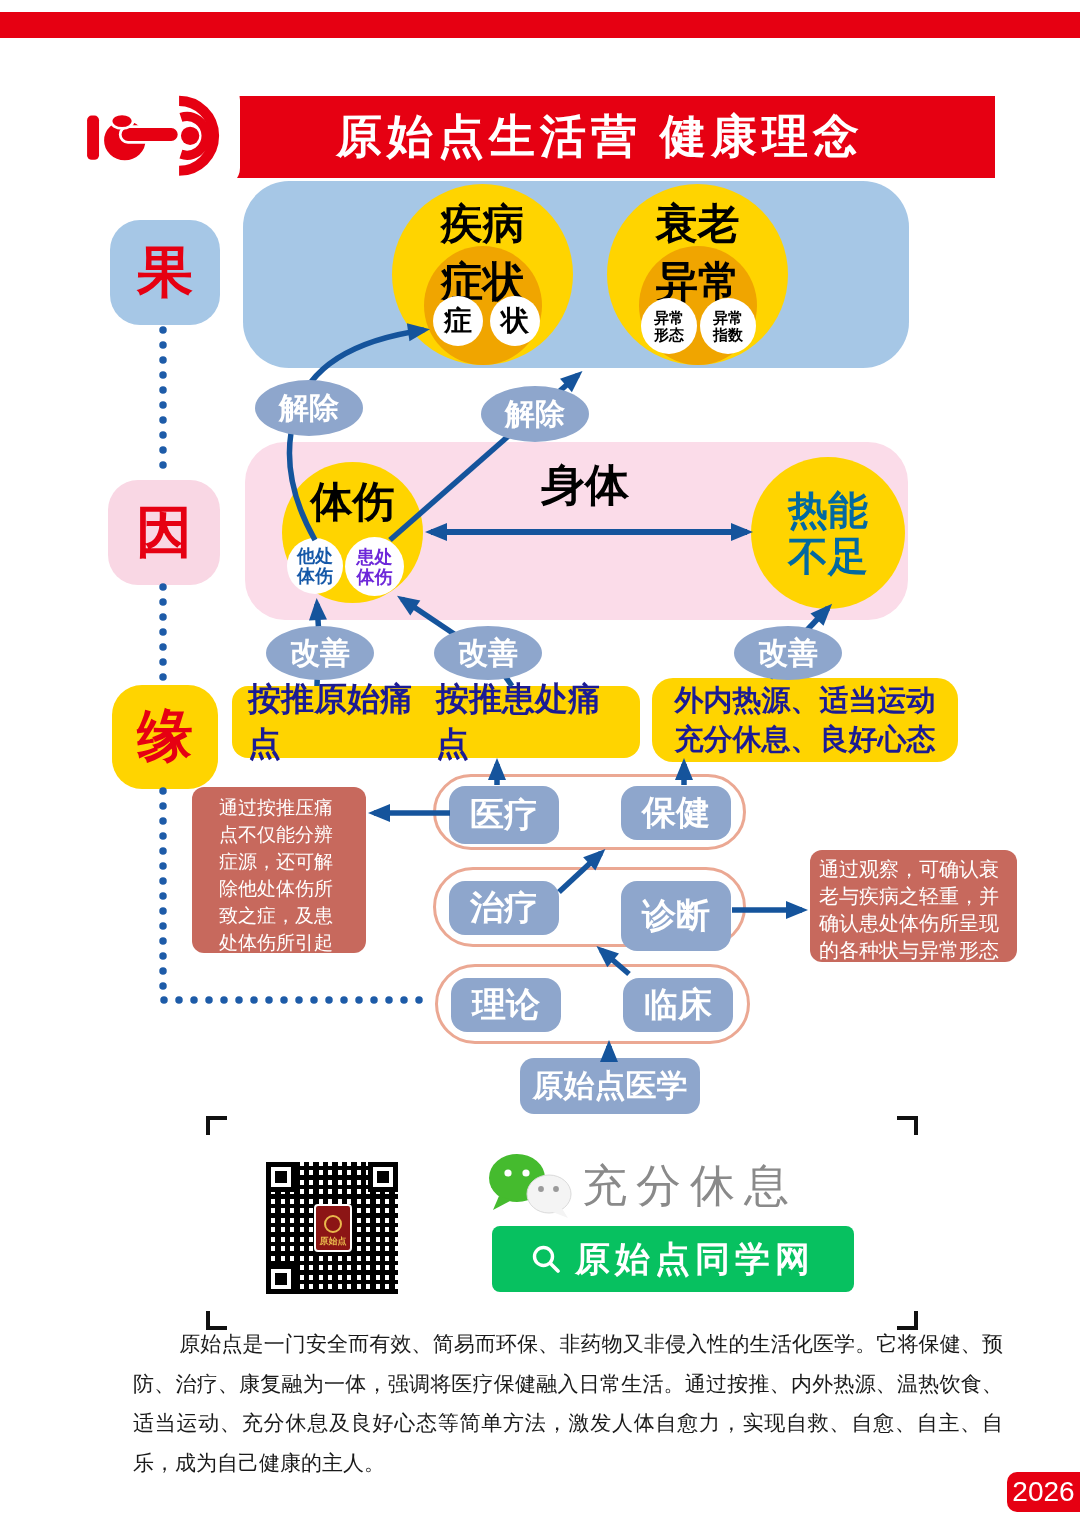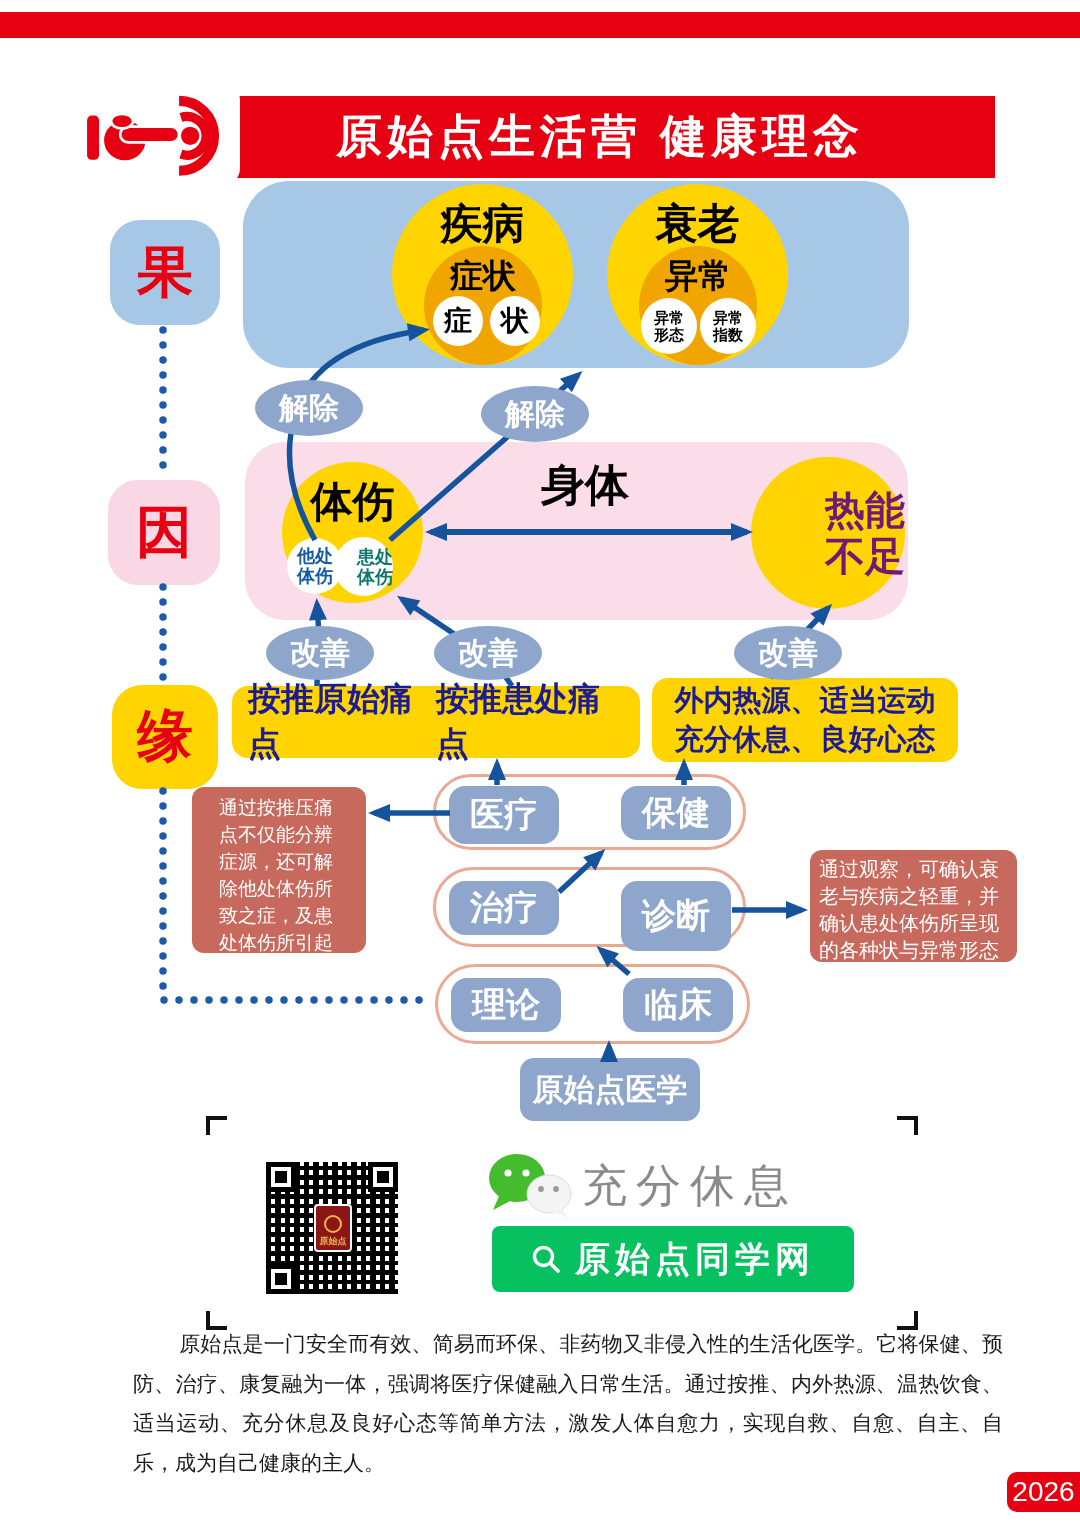"症状" .mid-ell-label { font-size: 33px -> 42px }
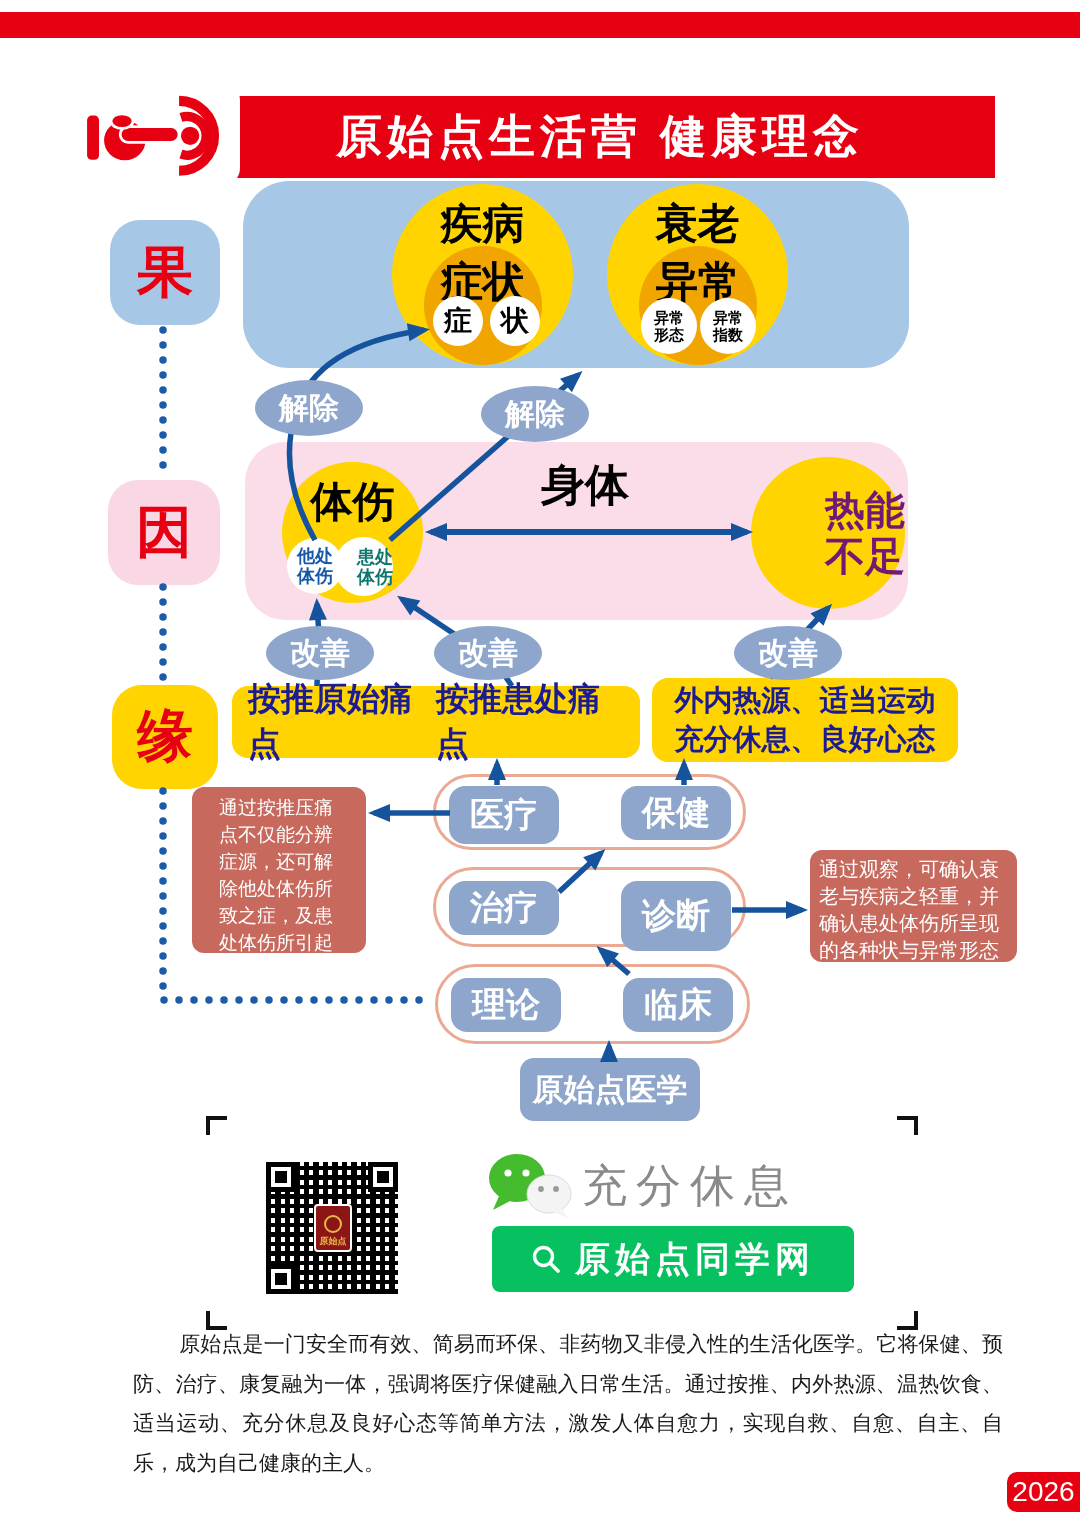"热能" .heat-ell { align-items: flex-end -> none; color: #701a75 -> #0369a1 }
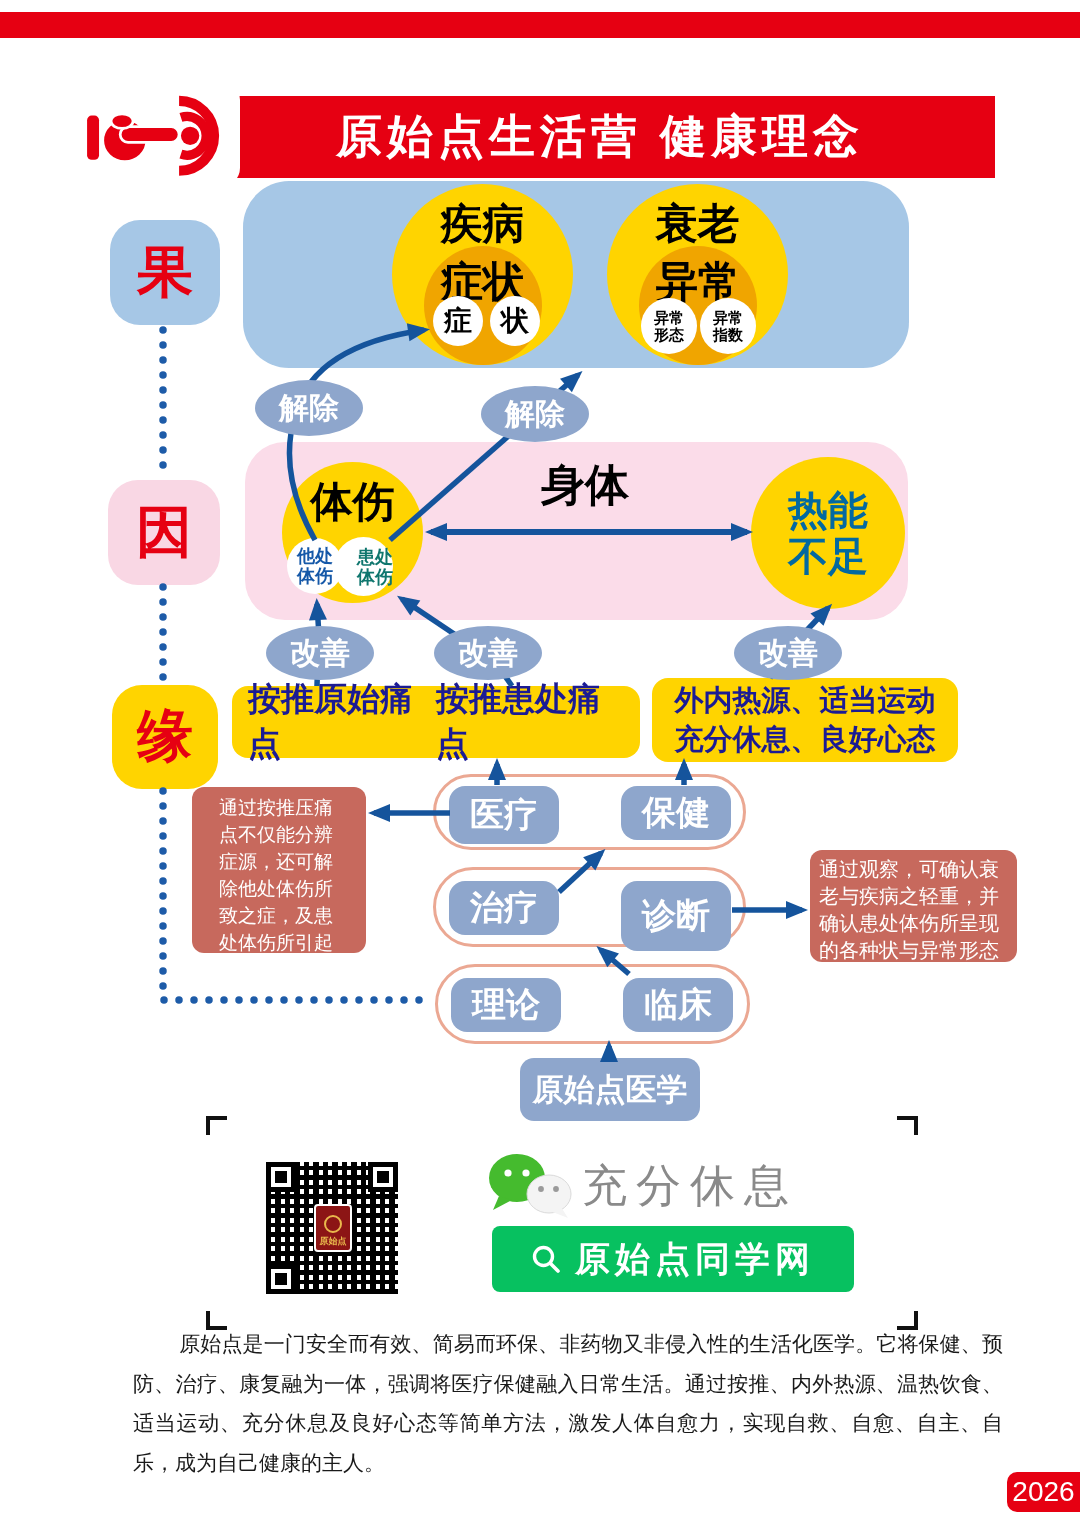"患处" .site-c { align-items: flex-end -> none; color: #0f766e -> #6d28d9; left: 334px -> 345px }
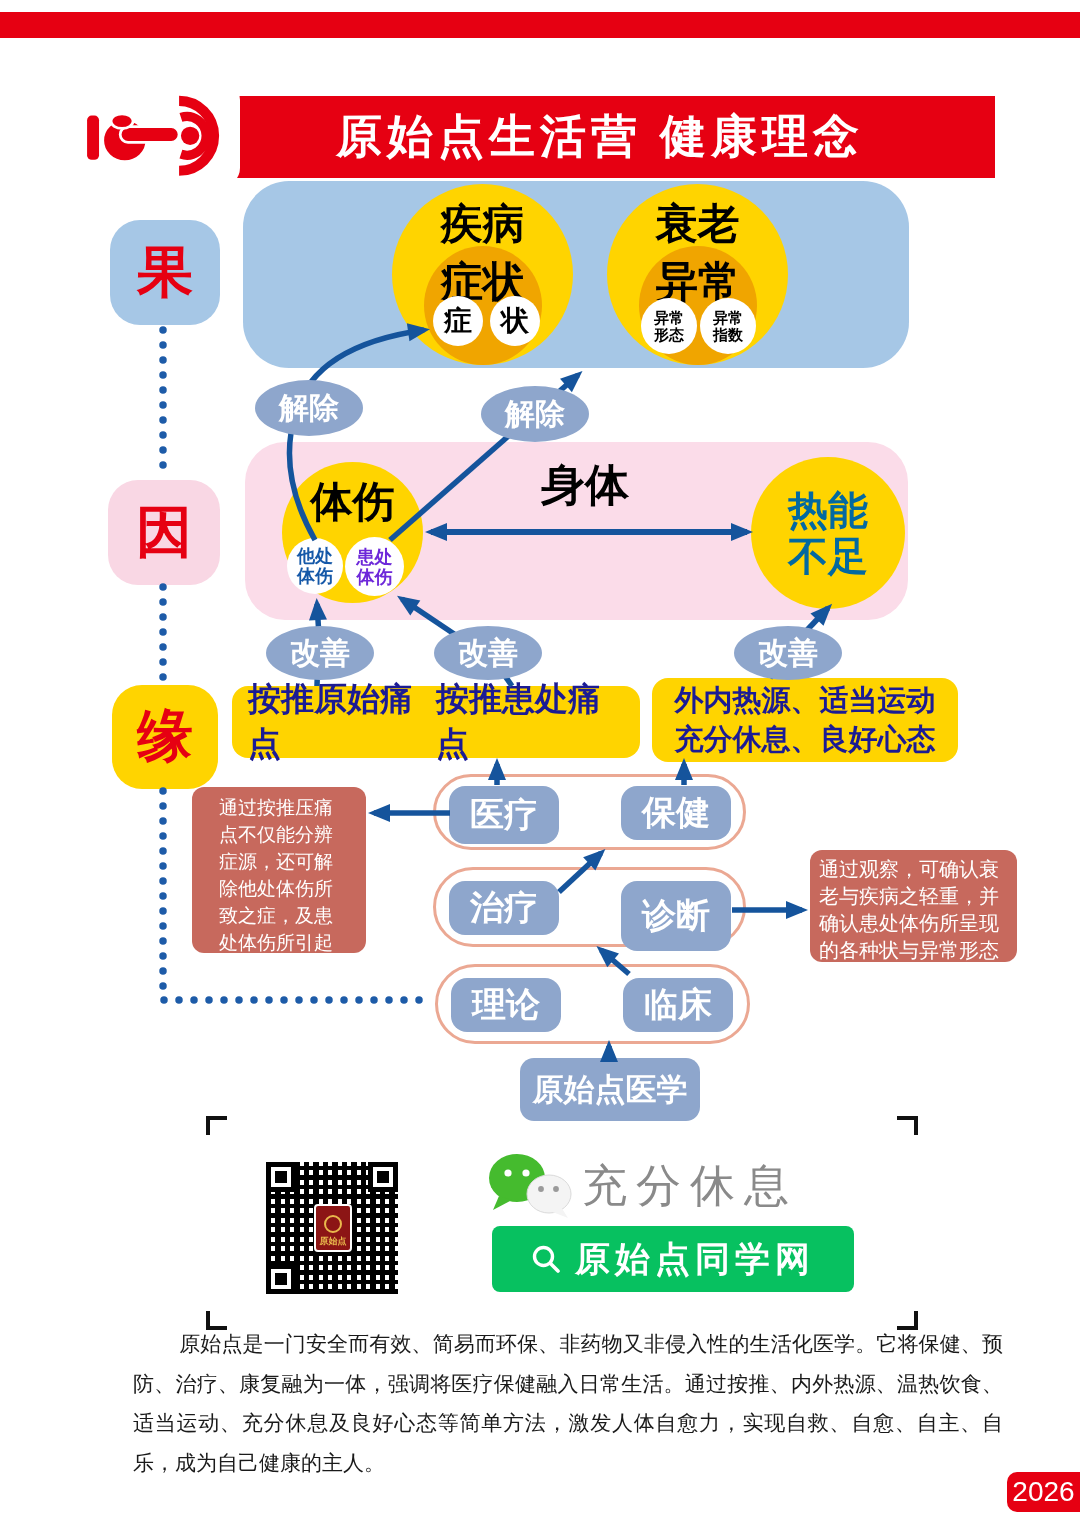"外内热源、适当运动" .methods-box { border-radius: none -> 21px }
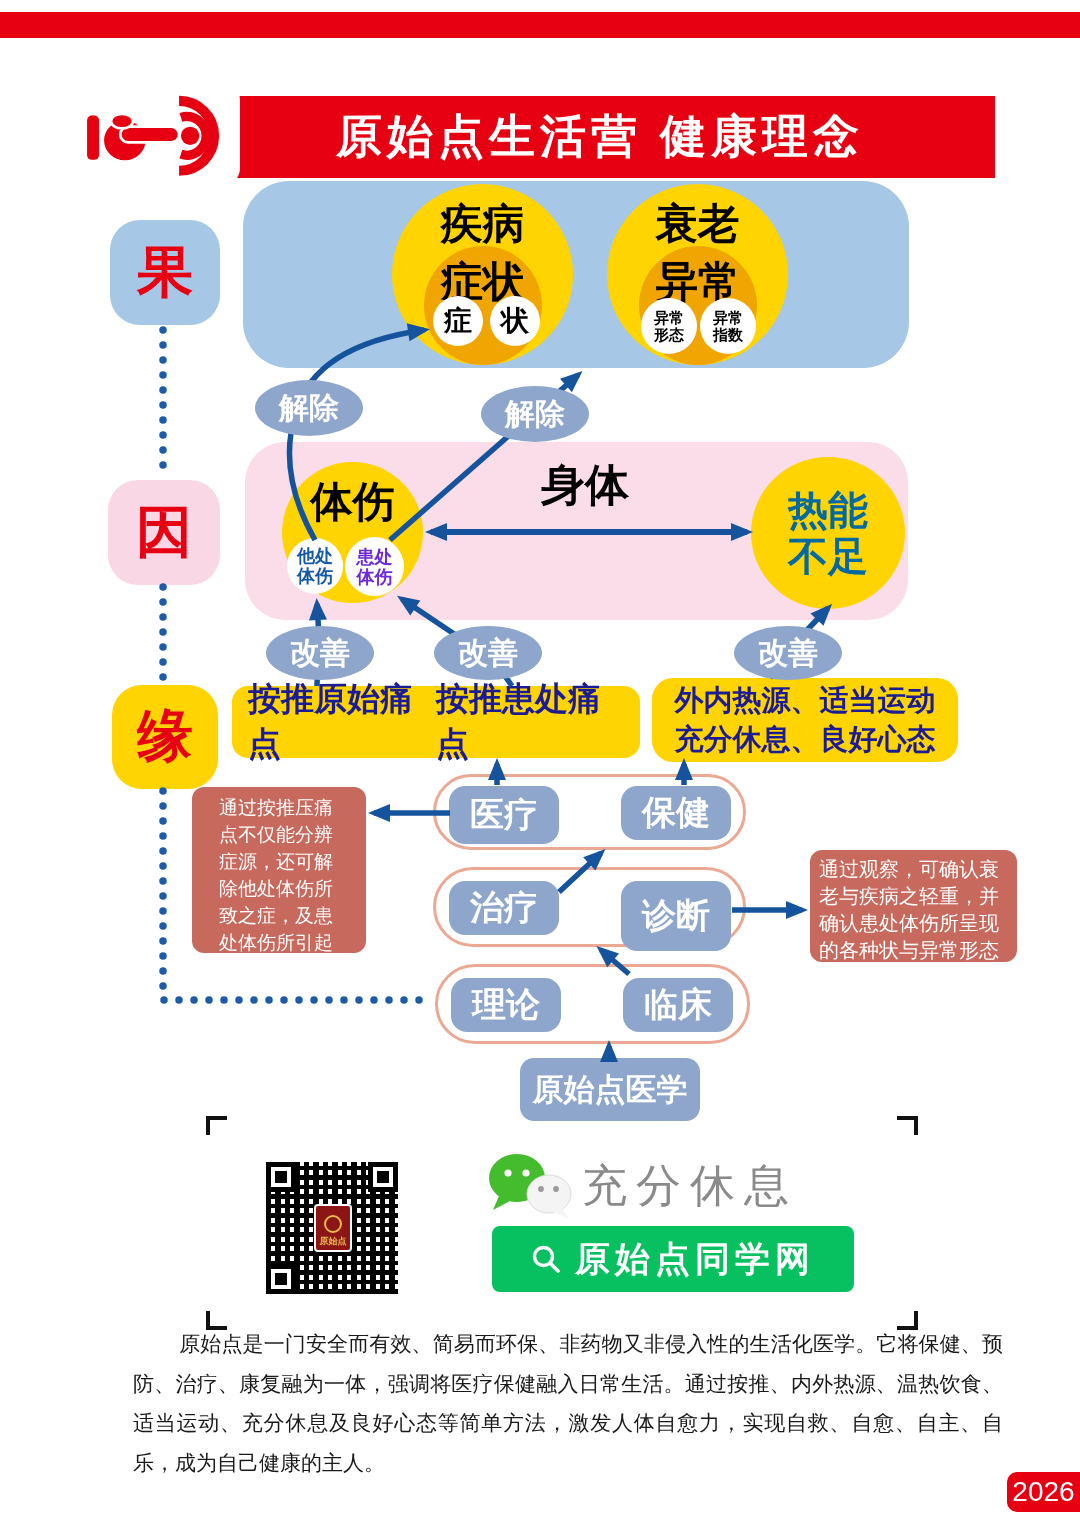"原始点医学" .n-origin { height: 63px -> 56px }
